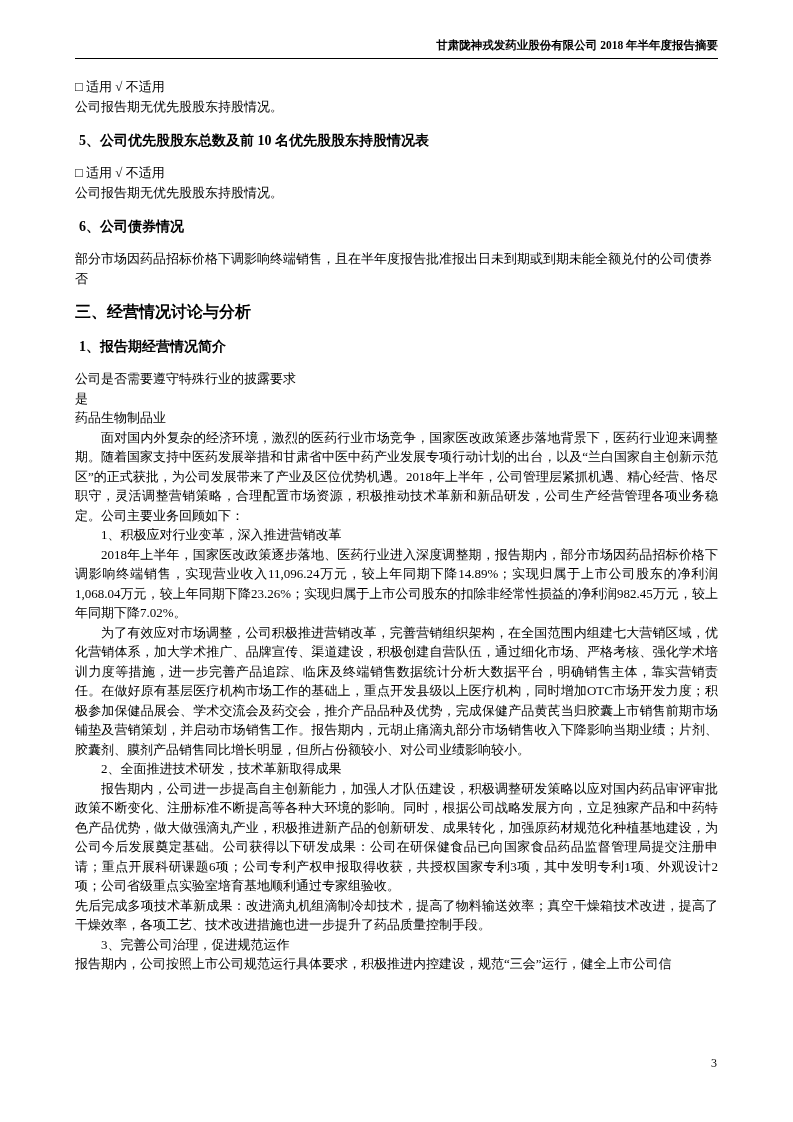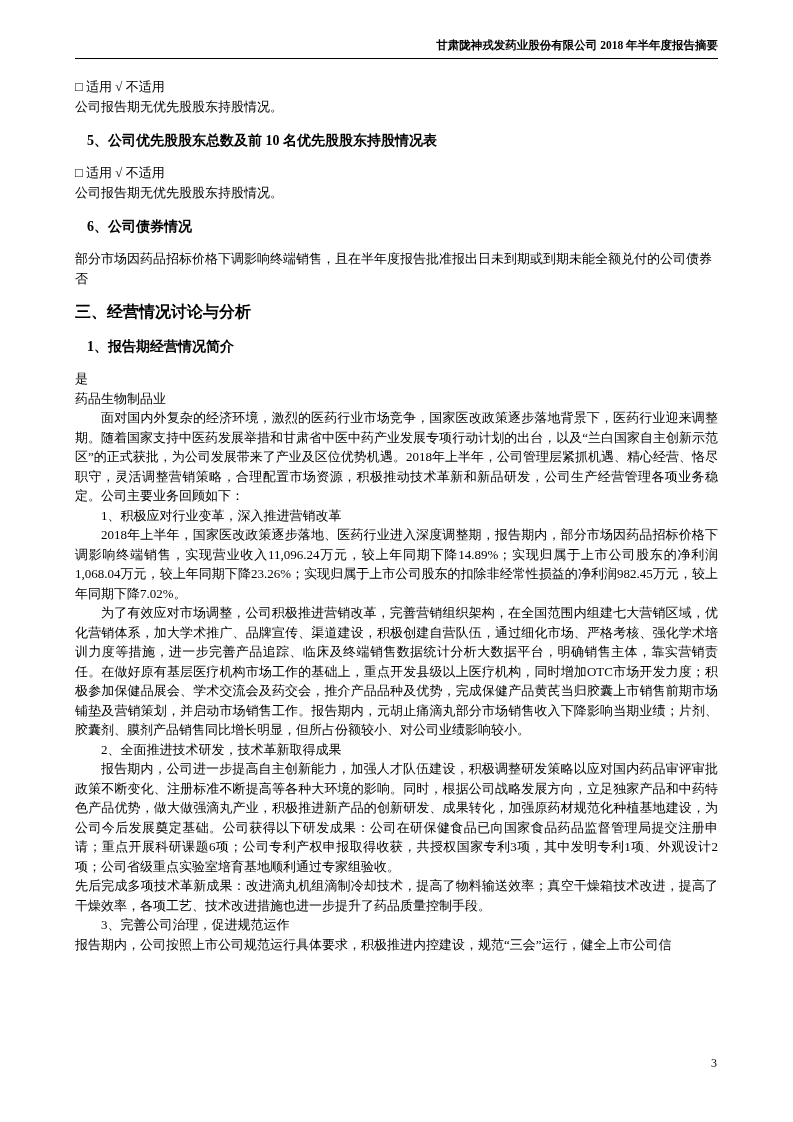"5、公司优先股股东总数及前 10 名优先股股东持股情况表" .doc-body p.h2 { margin: 15px 0 13px 12px -> 15px 0 13px 4px }
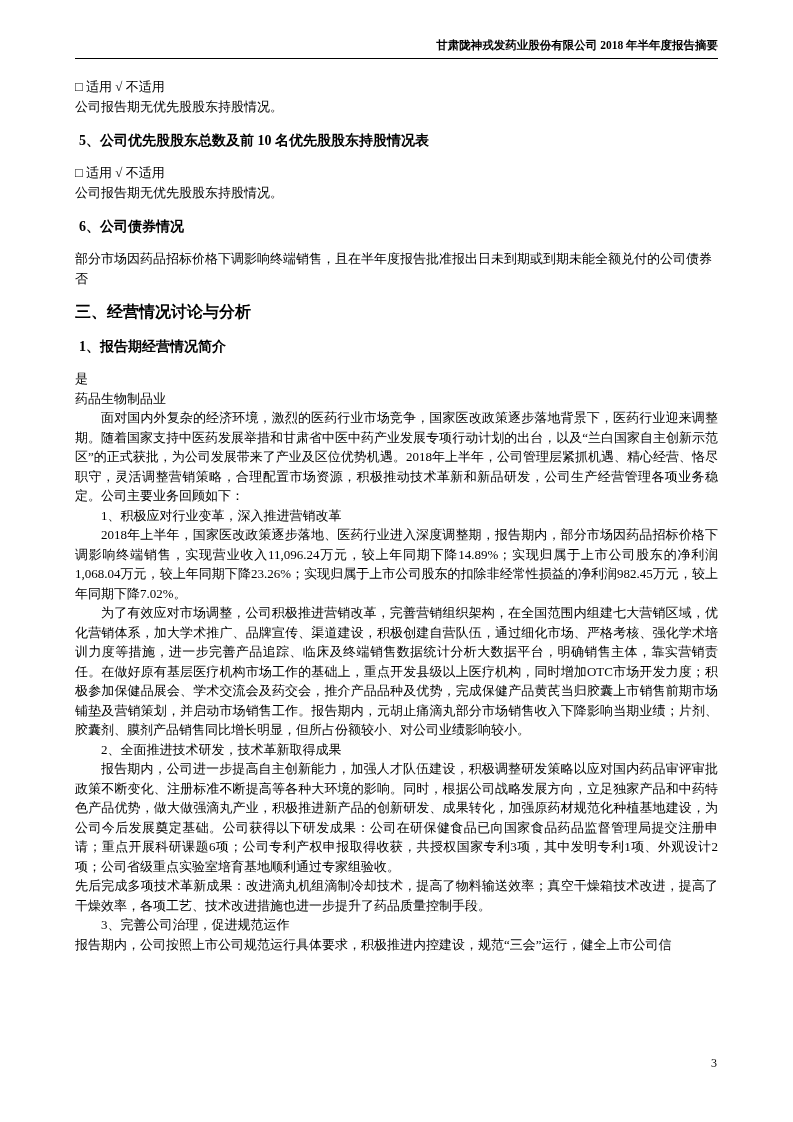"公司是否需要遵守特殊行业的披露要求" p.plain { html: none -> <p>公司是否需要遵守特殊行业的披露要求</p> }
